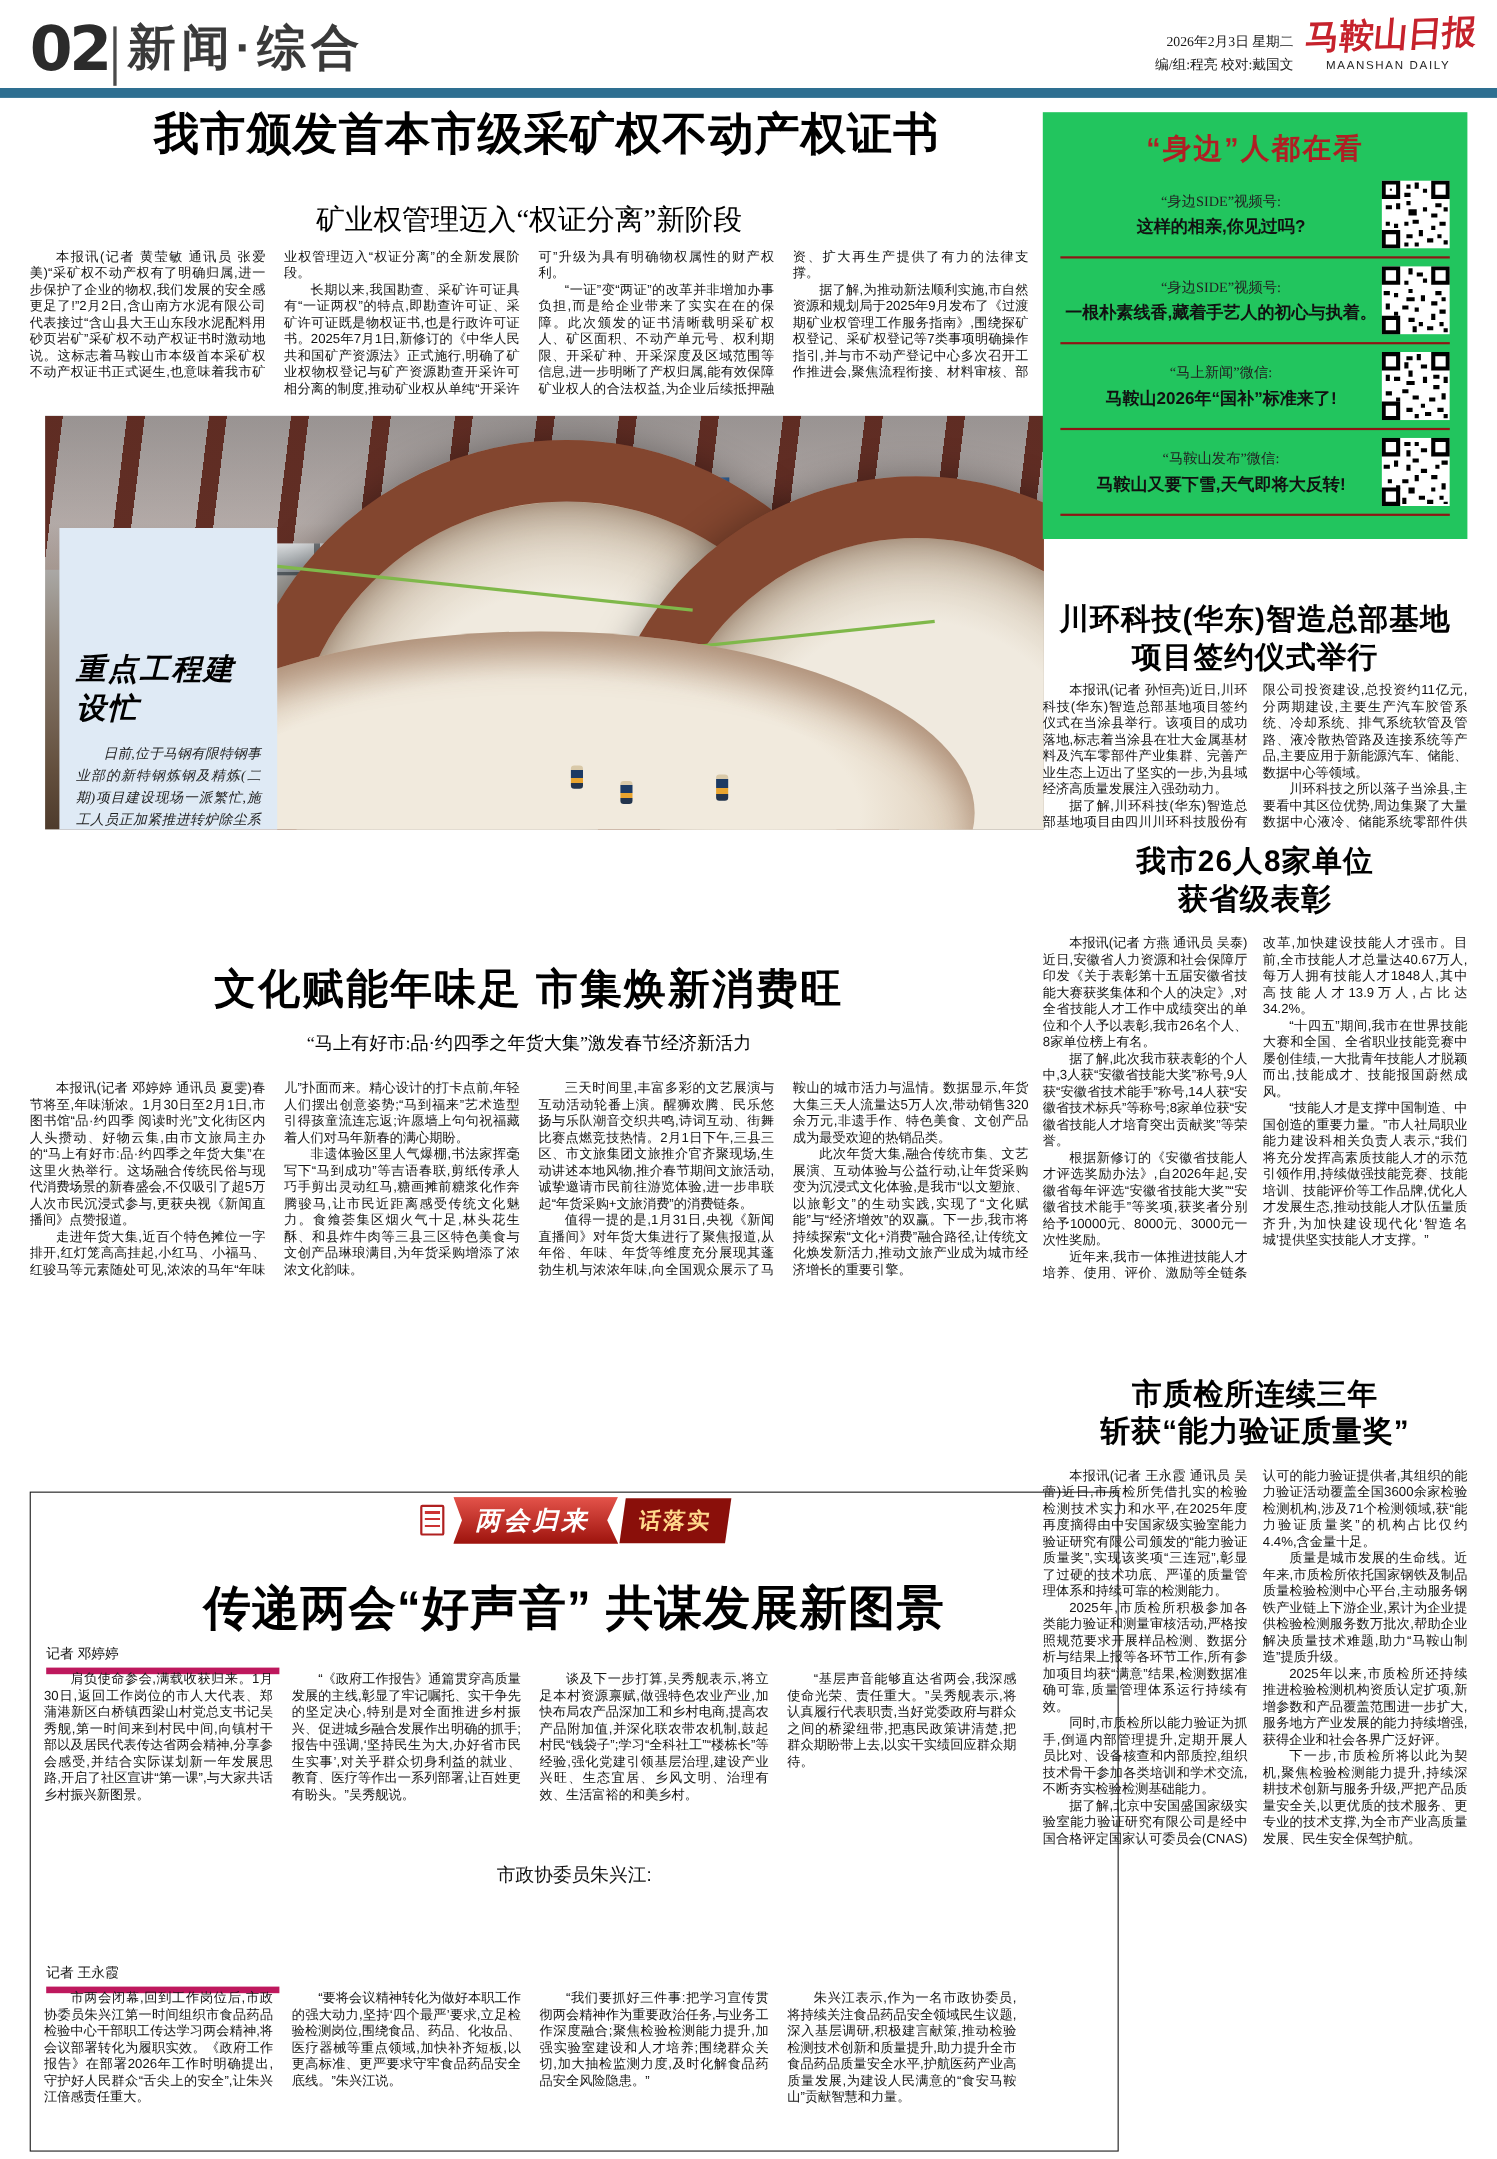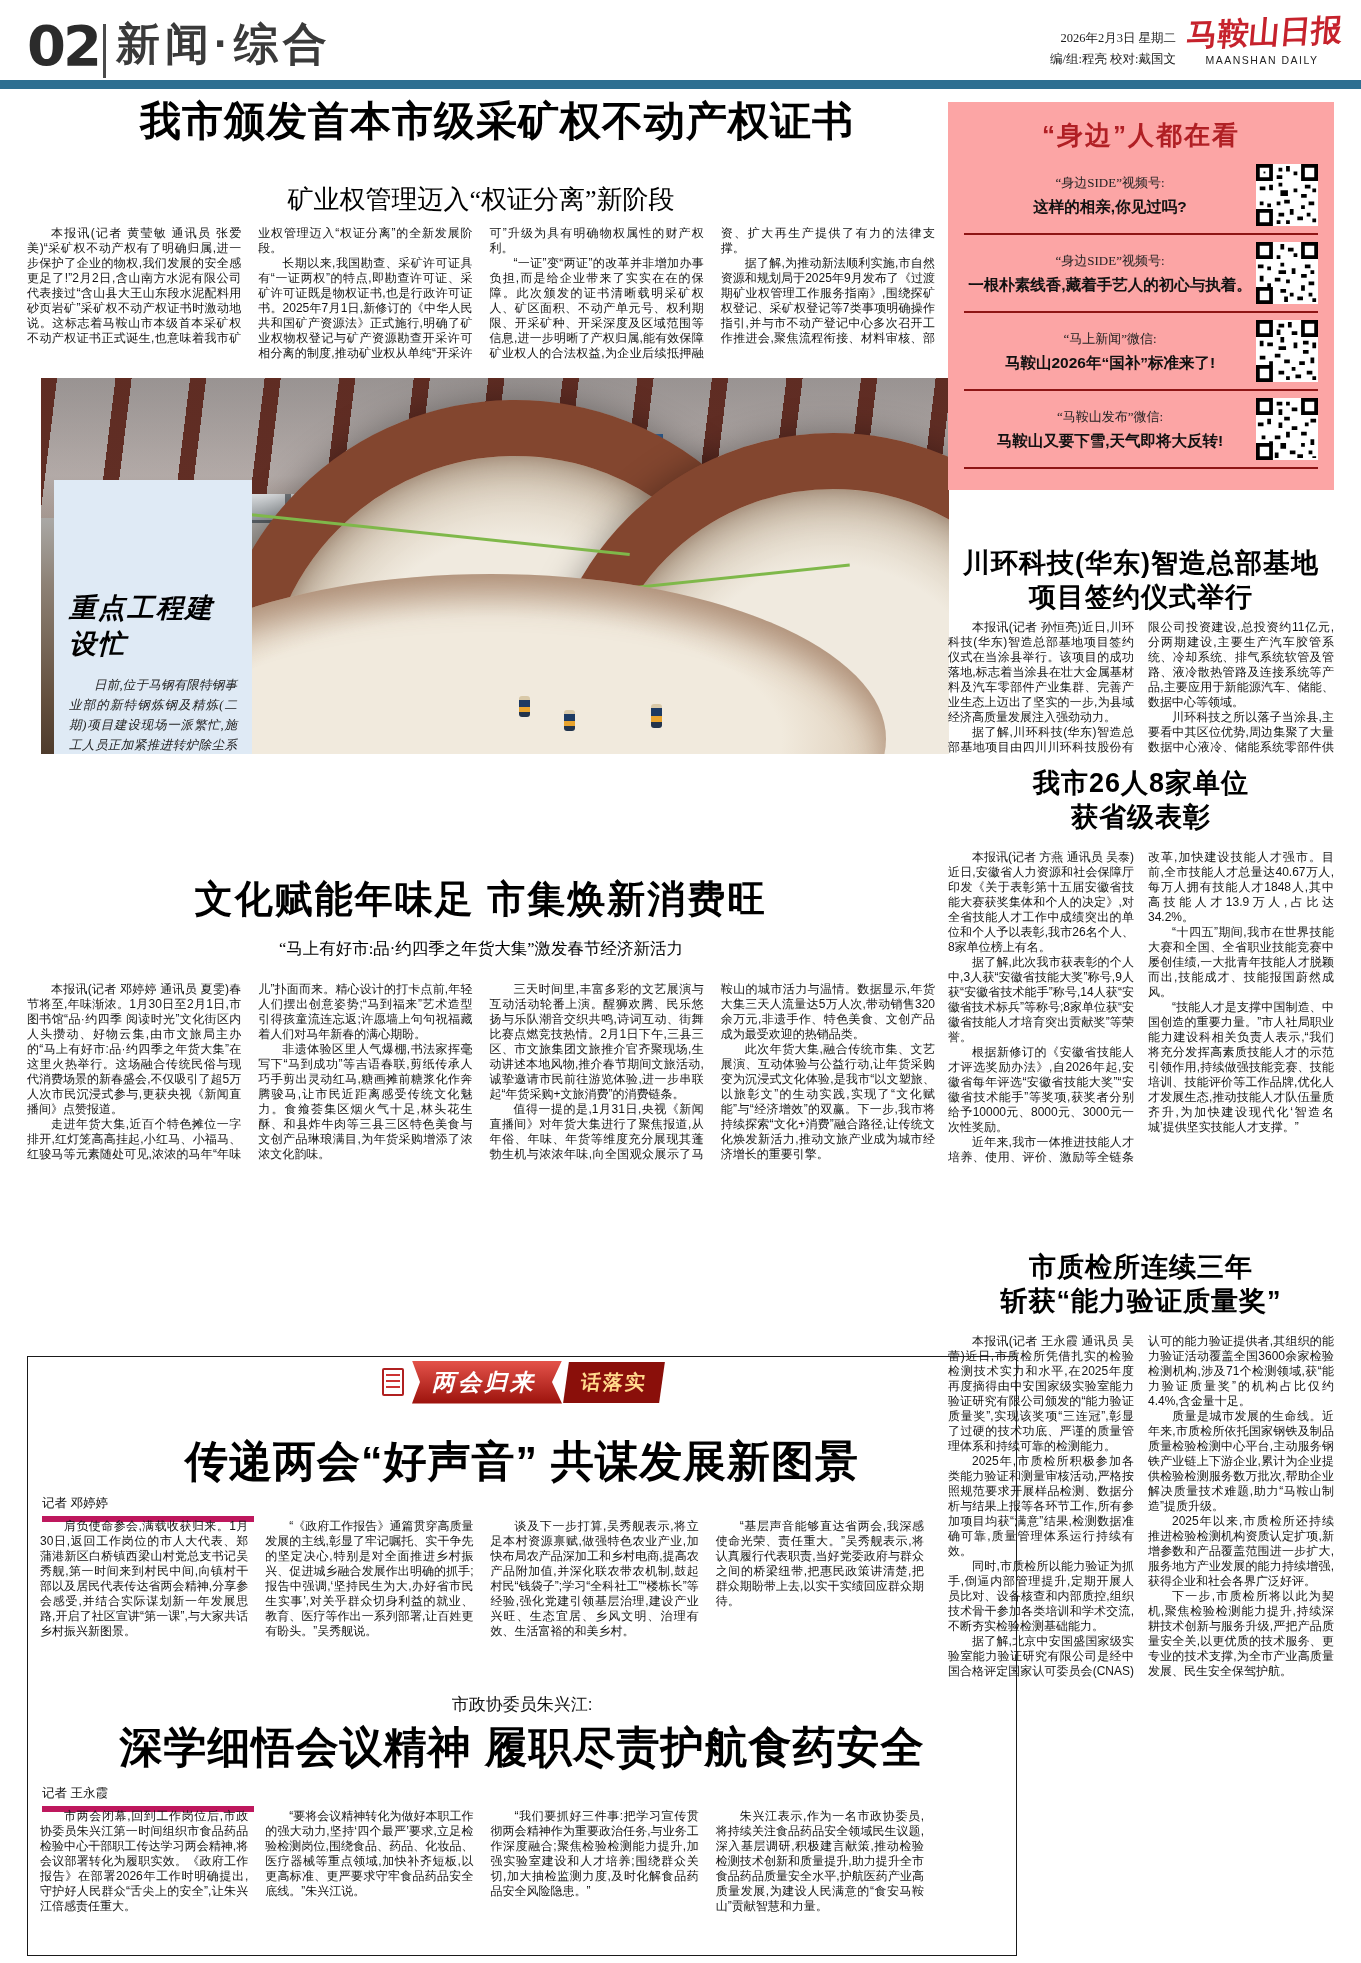"“身边”人都在看" .sidebar-box { background: #fca5a5 -> #22c55e }
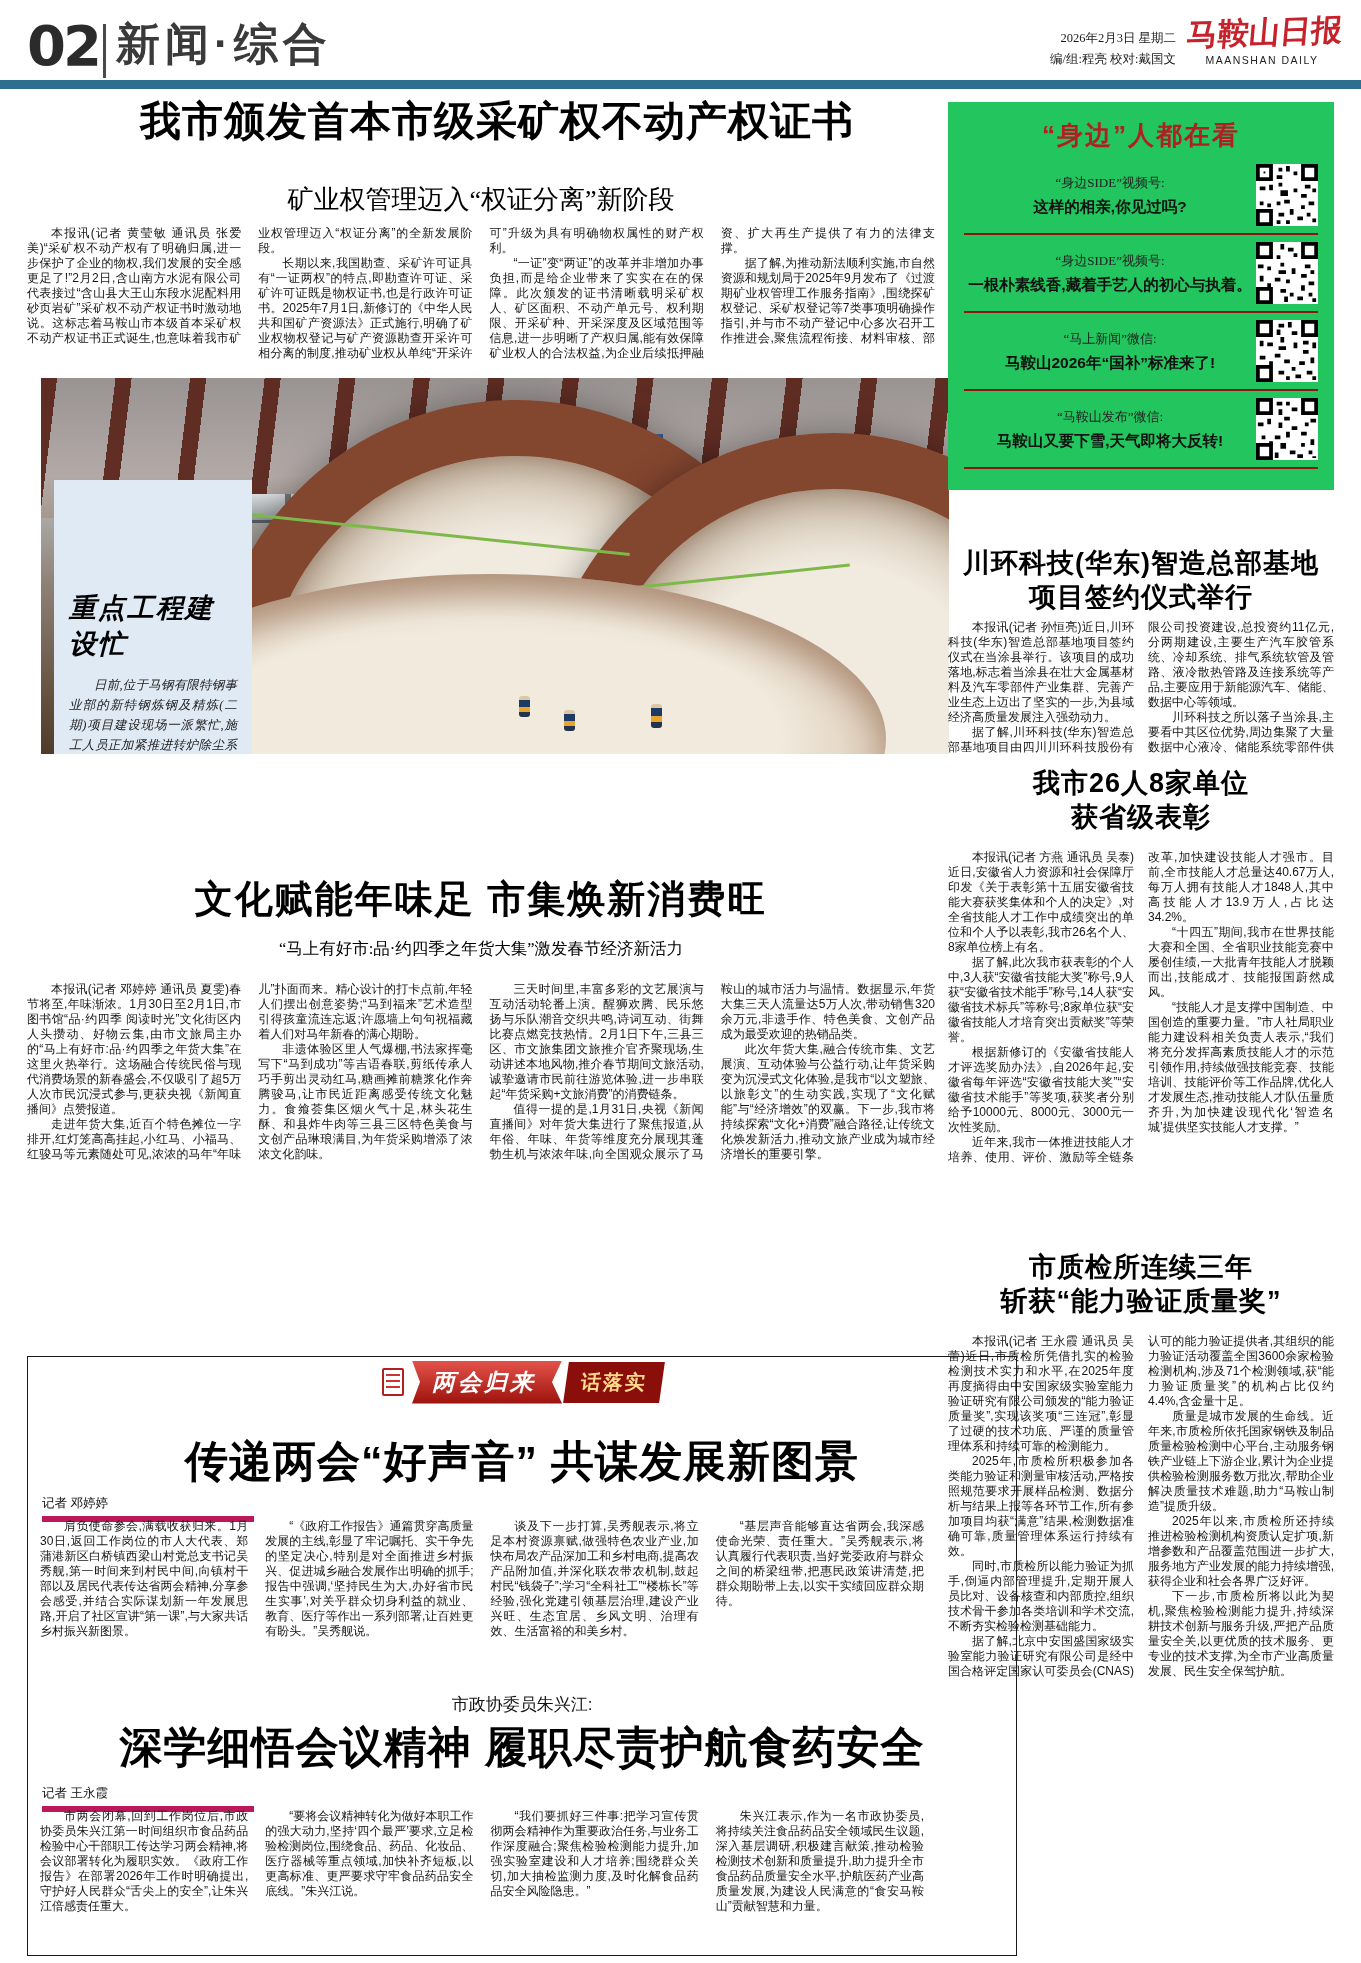"深学细悟会议精神 履职尽责护航食药安全" div.lh-headline { html: <div>深学细悟会议精神 履职尽责护航食药安全</div> -> none }
